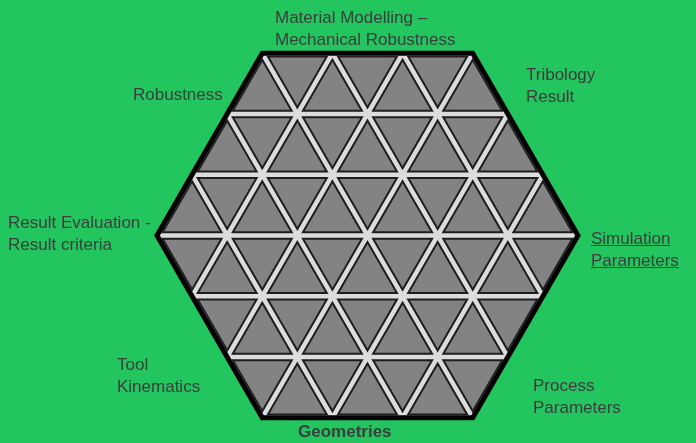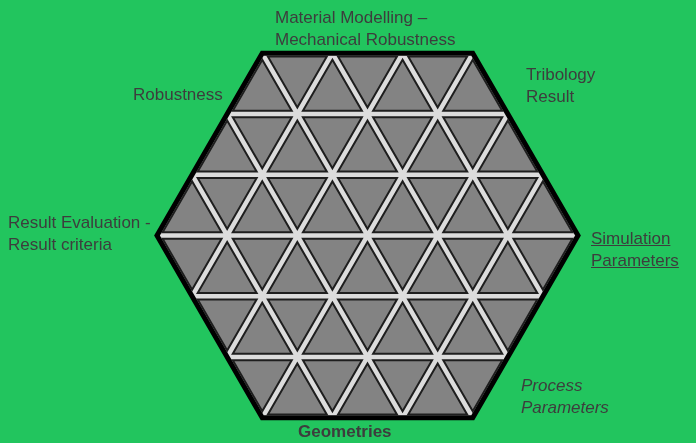"Tool" div.label { html: none -> <div> <span>Tool</span> <span>Kinematics</span> </div> }
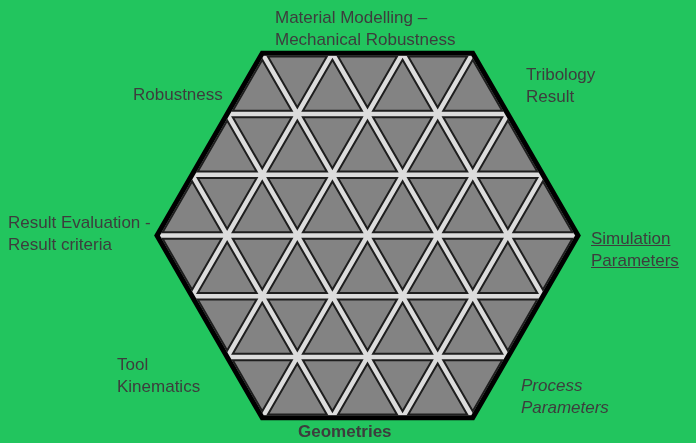"Process" .l-process { font-style: italic -> none; left: 521px -> 533px }
